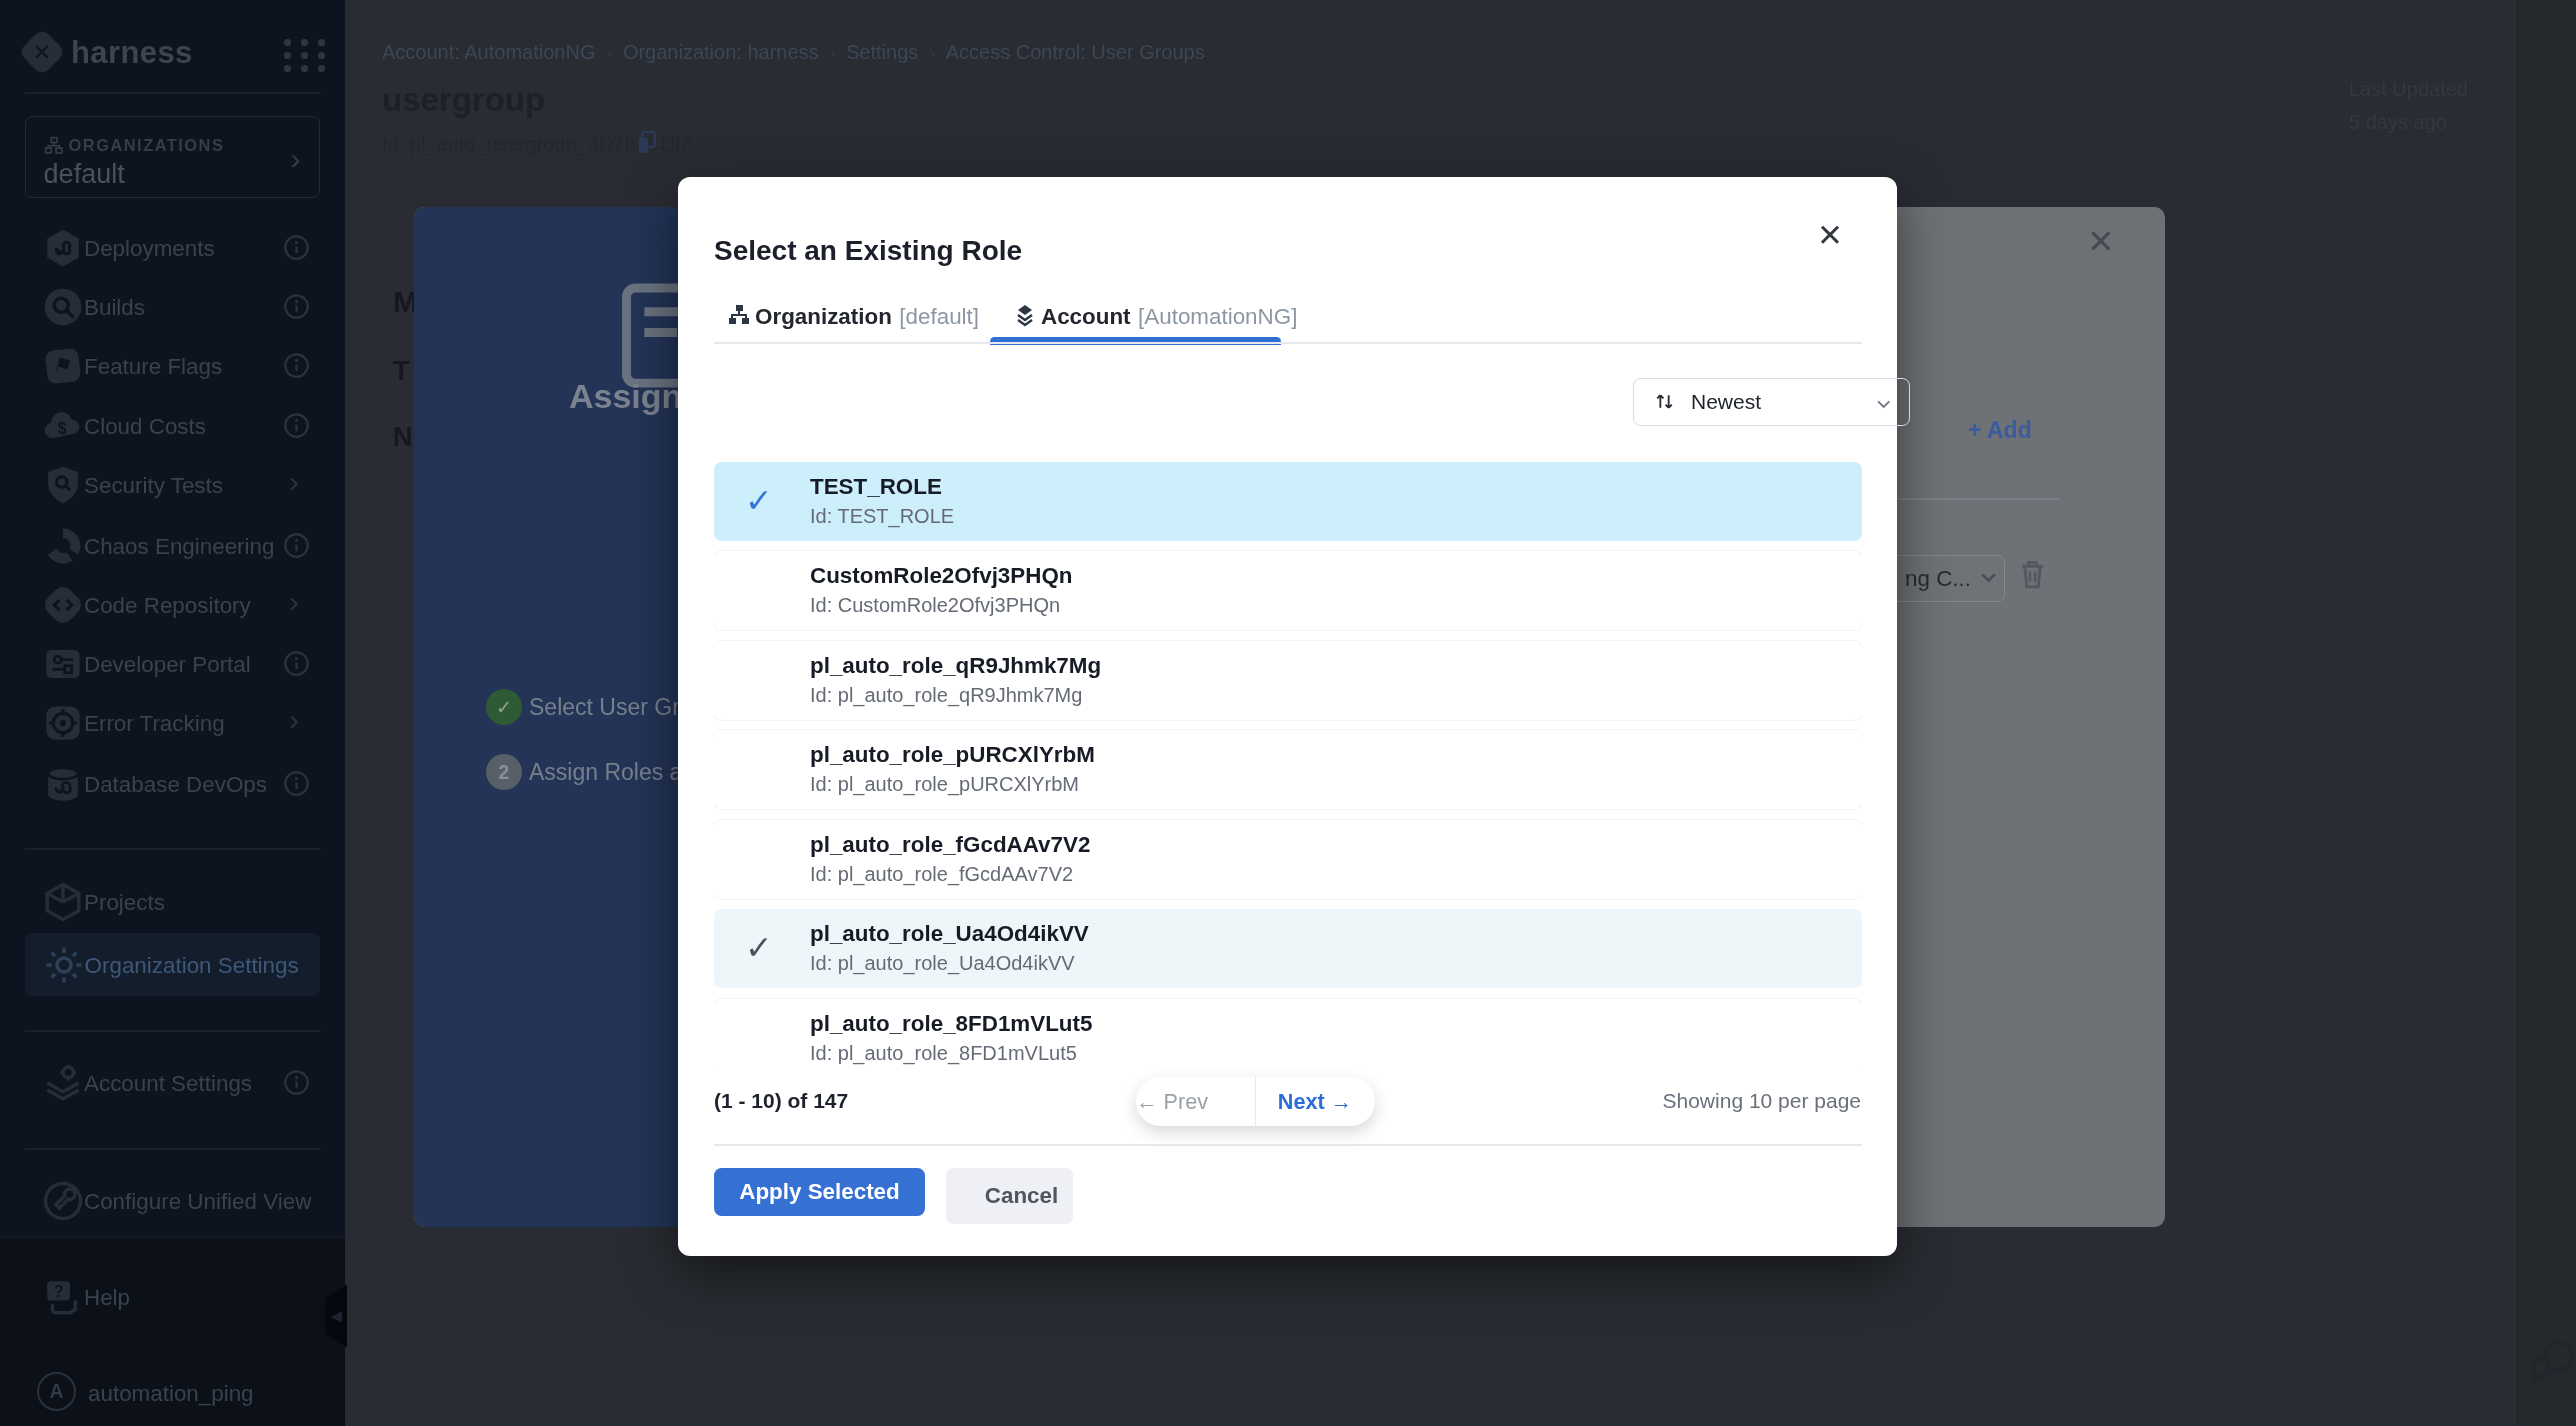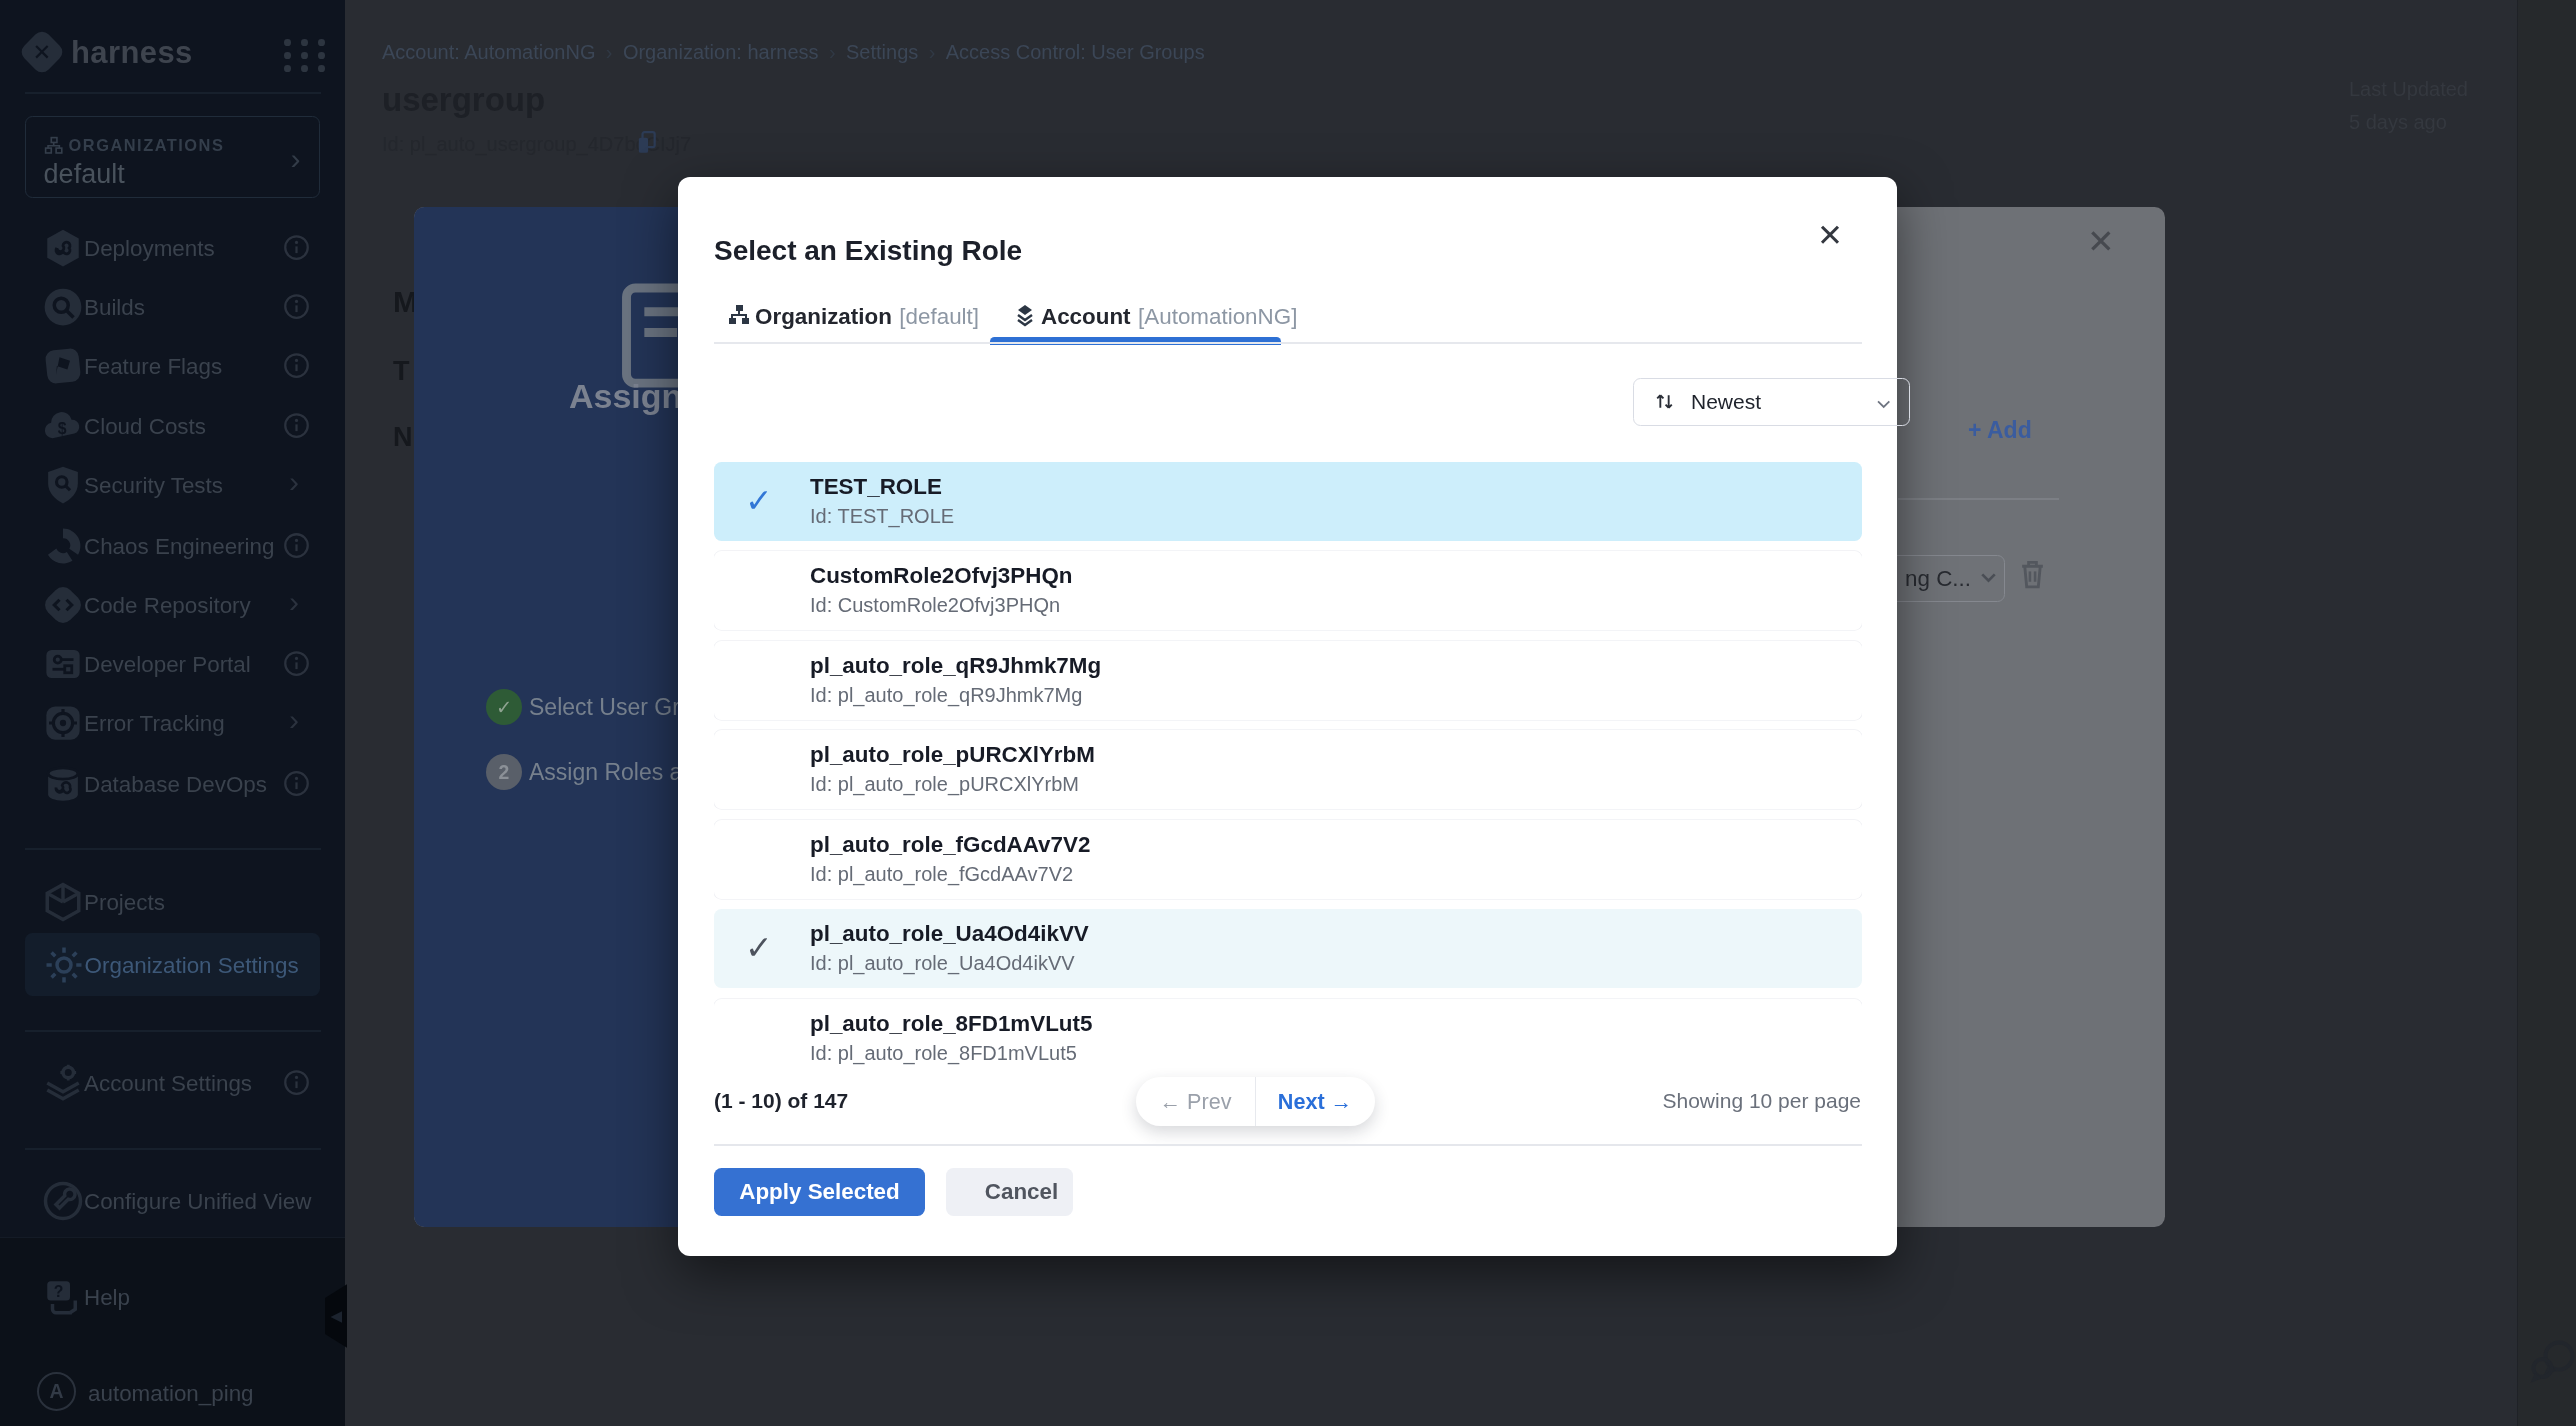"← Prev" #pg-prev { text-align: center -> none }
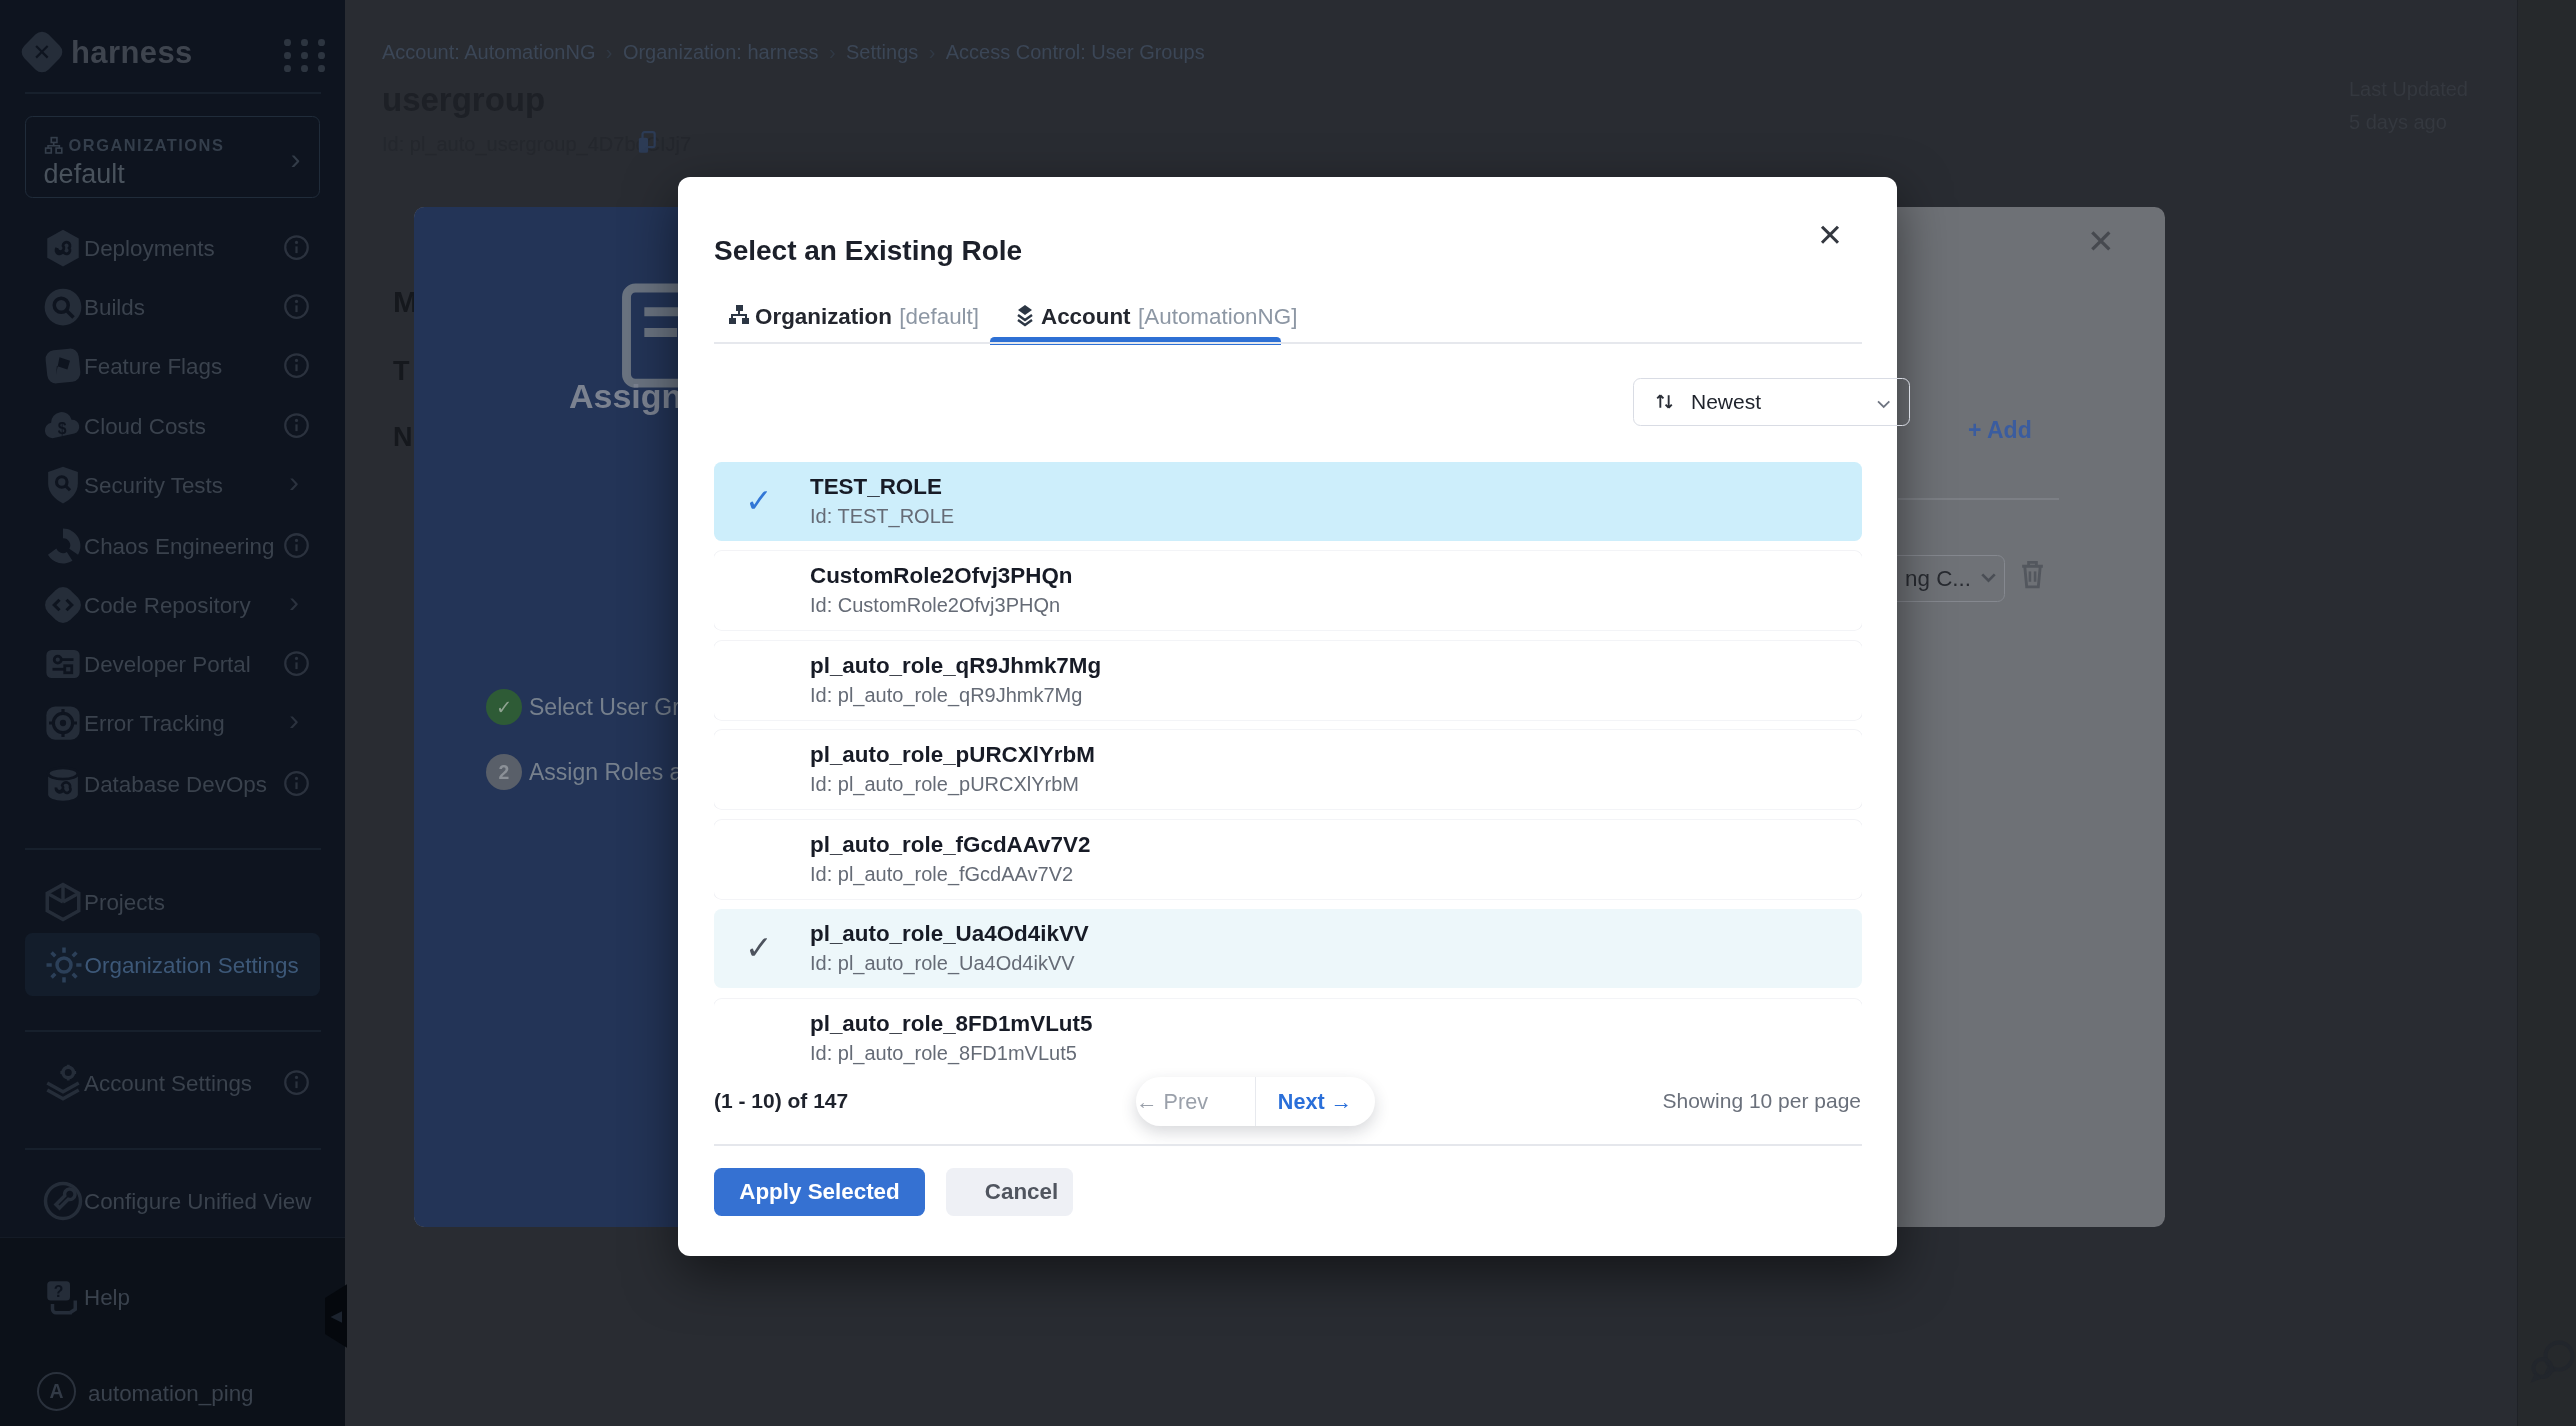"Cancel" #cancel-btn { height: 48px -> 56px }
